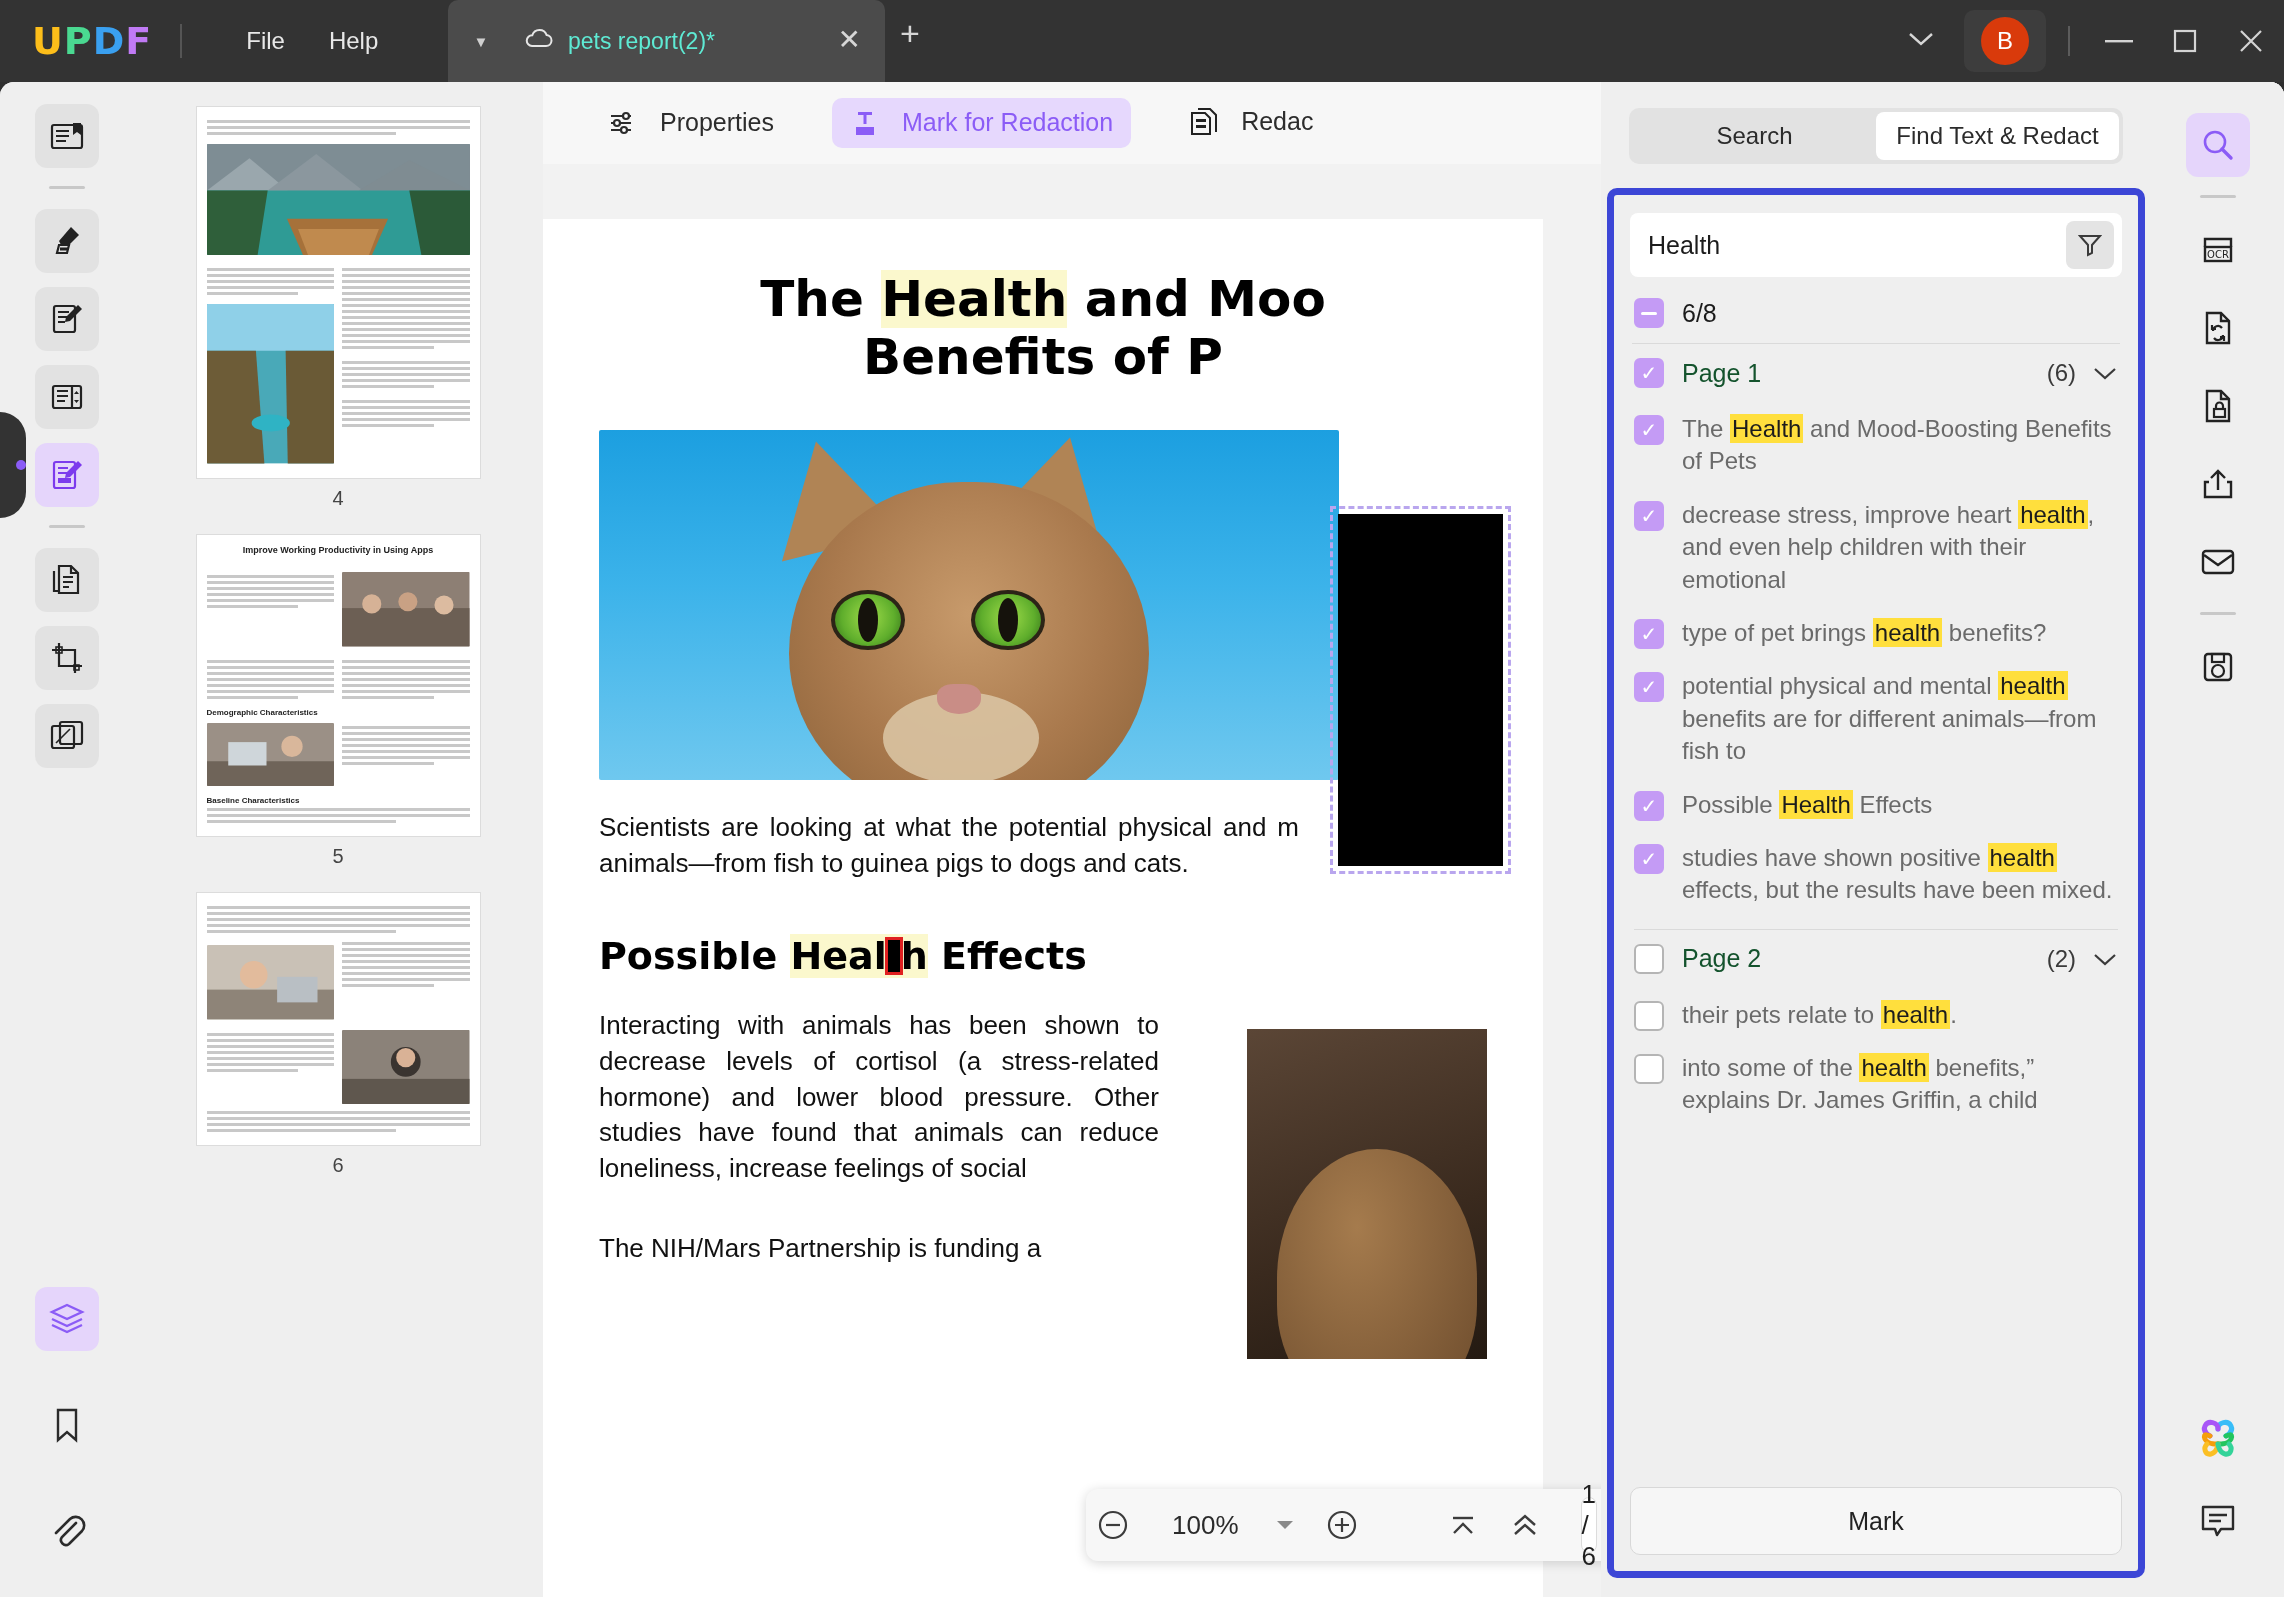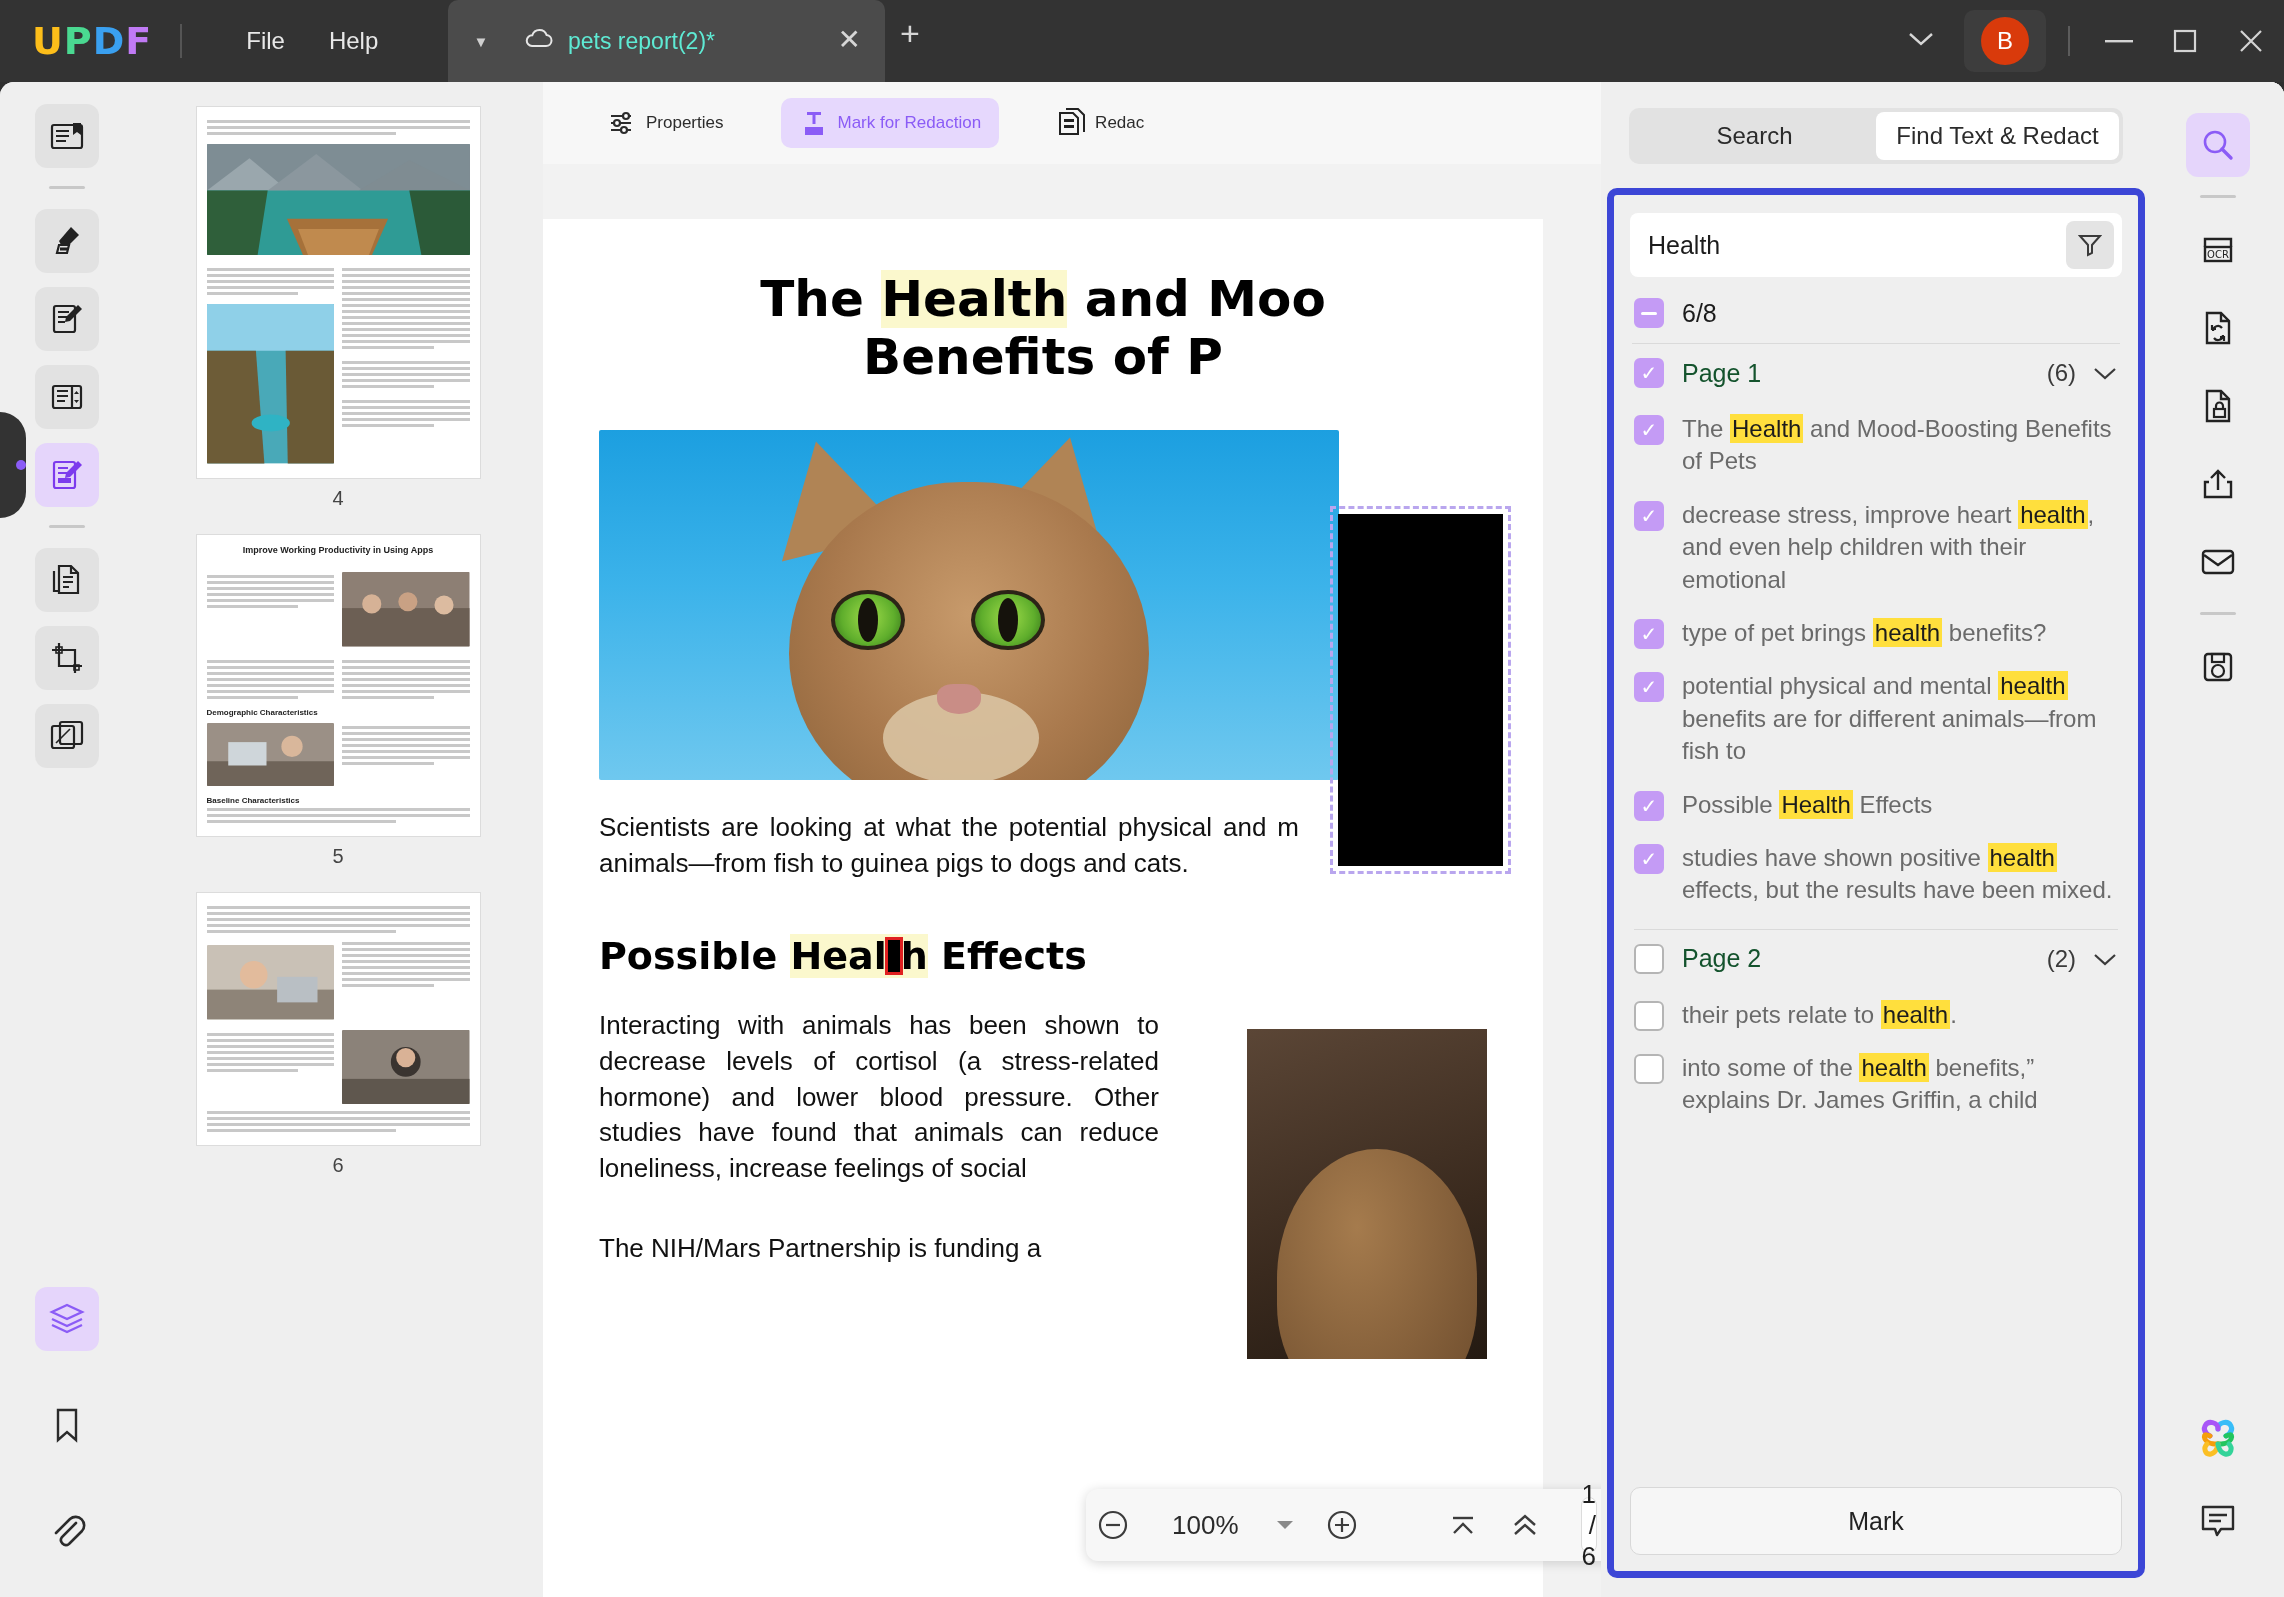"Properties" .tbtn { align-items: center -> flex-start; font-size: 17px -> 25px; gap: 8px -> 22px }
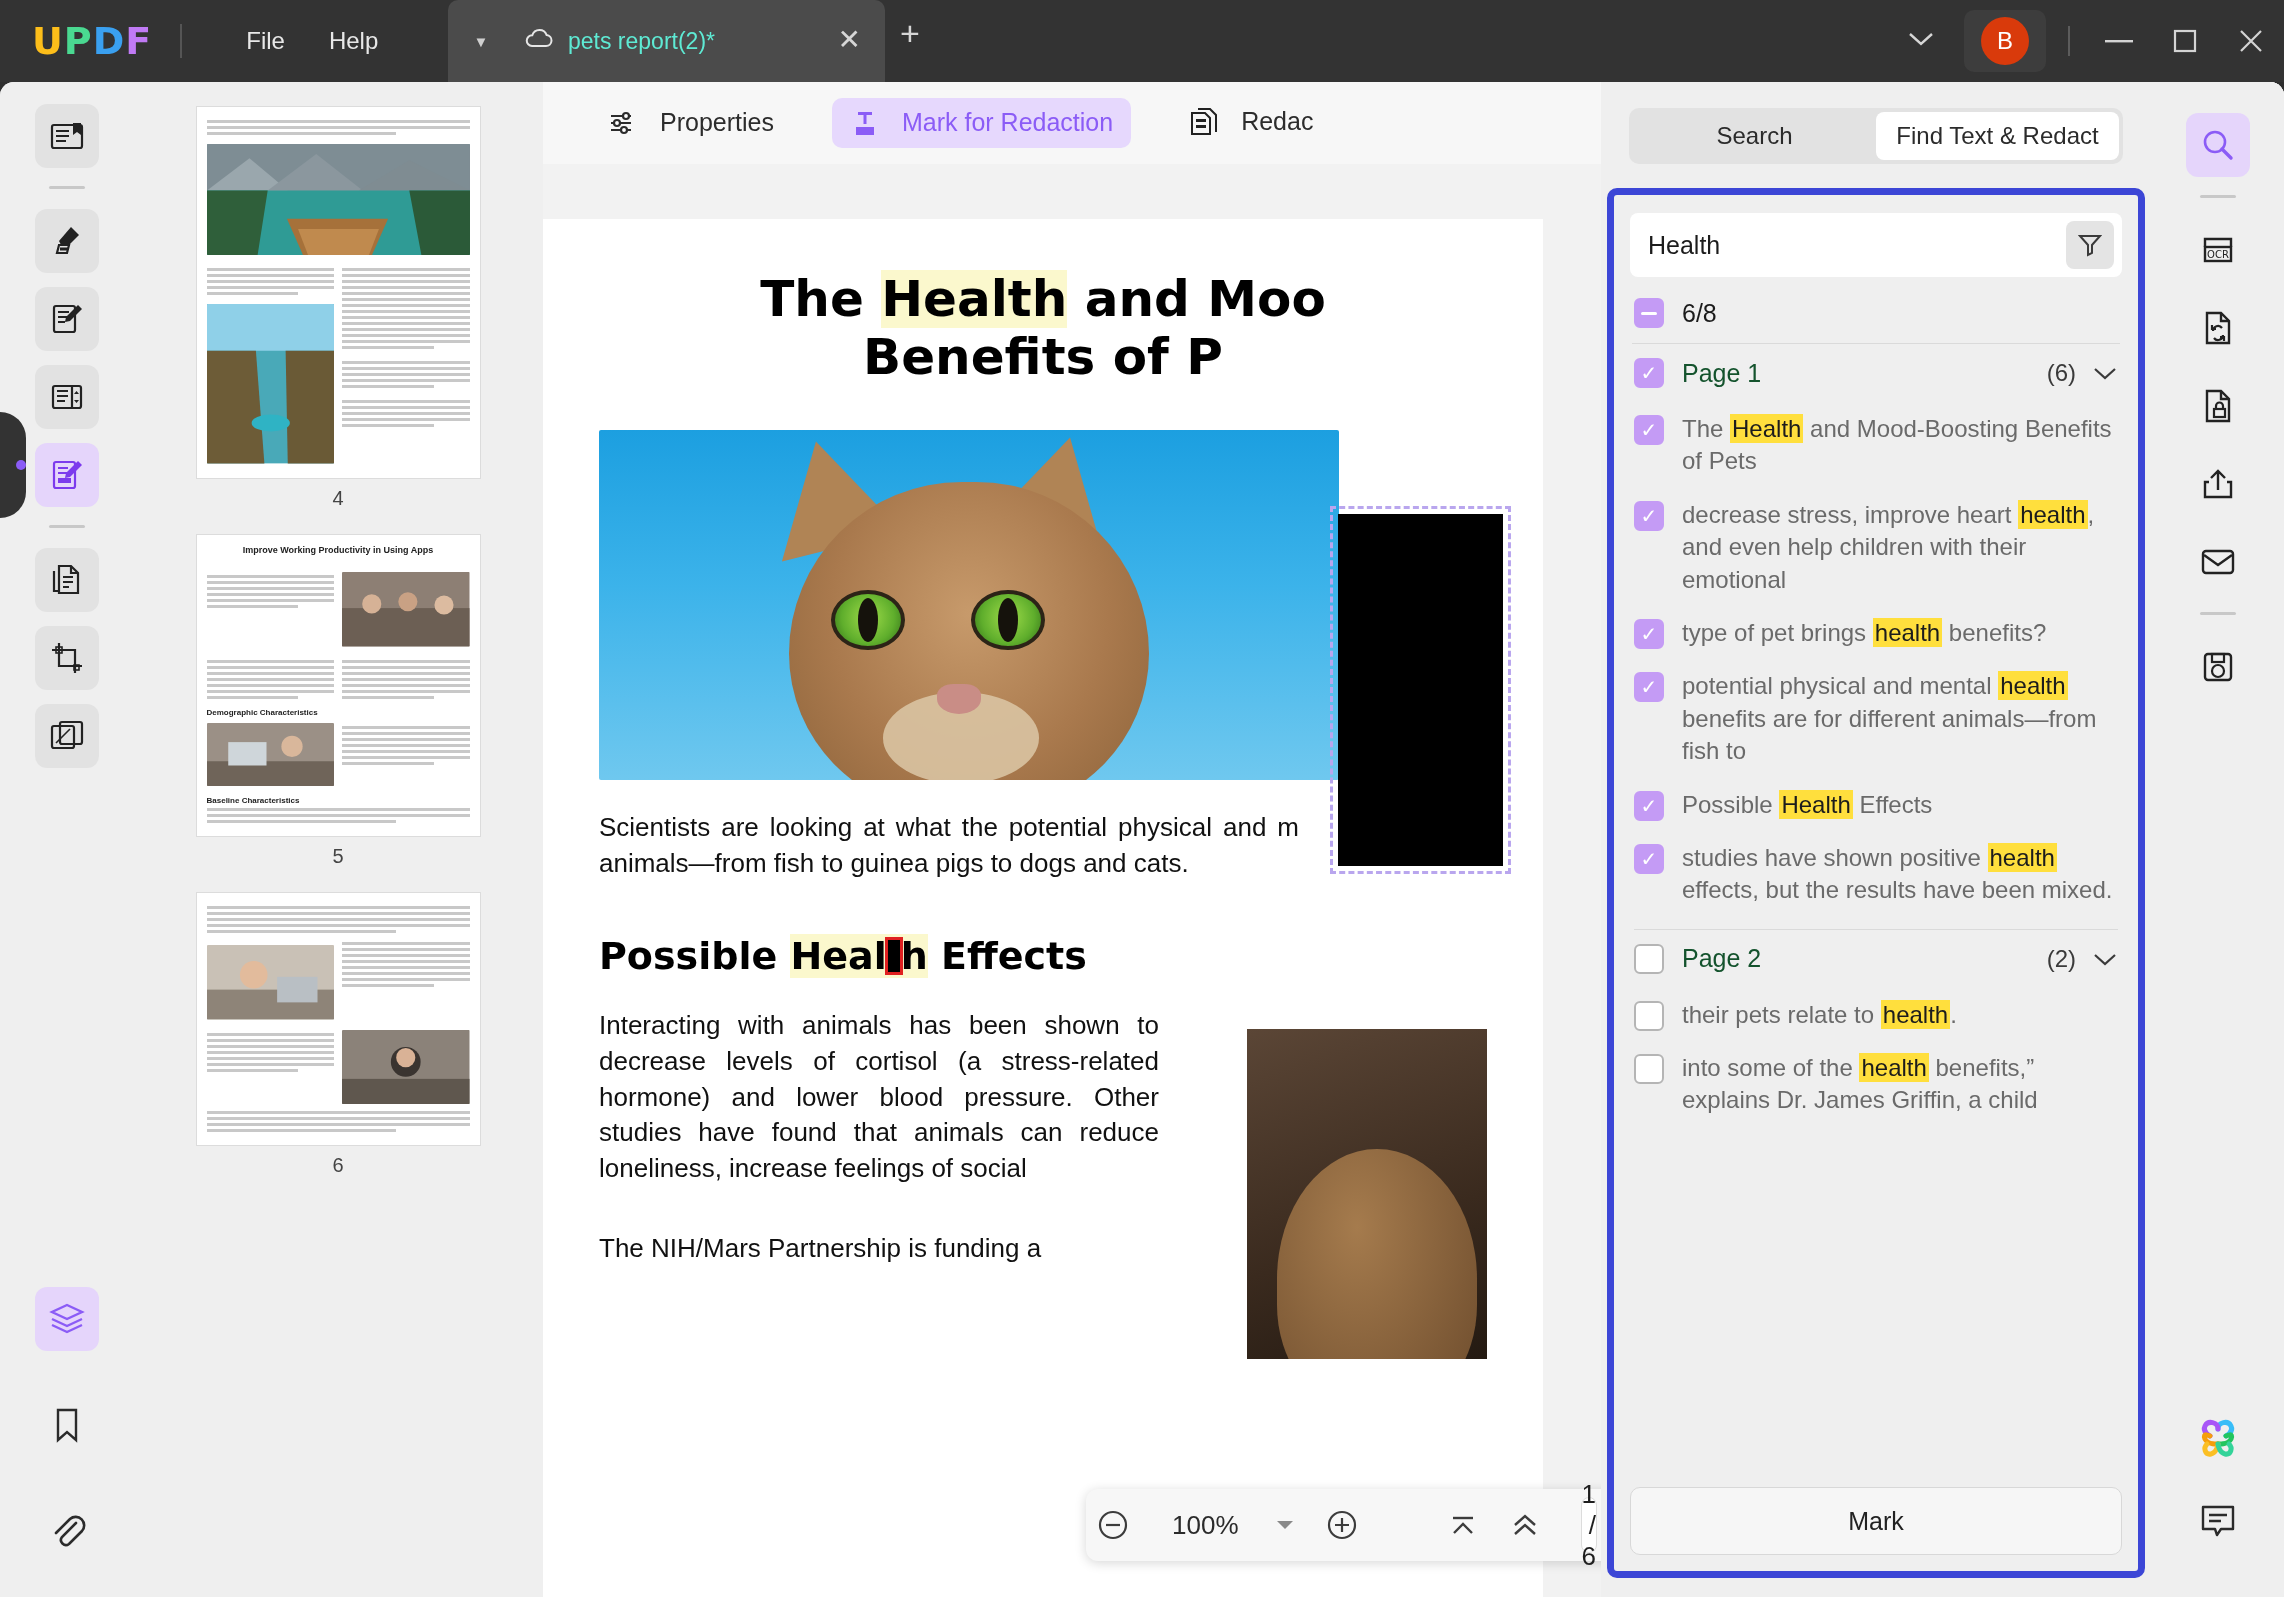"1 / 6" .pagebox { text-align: right -> none }
